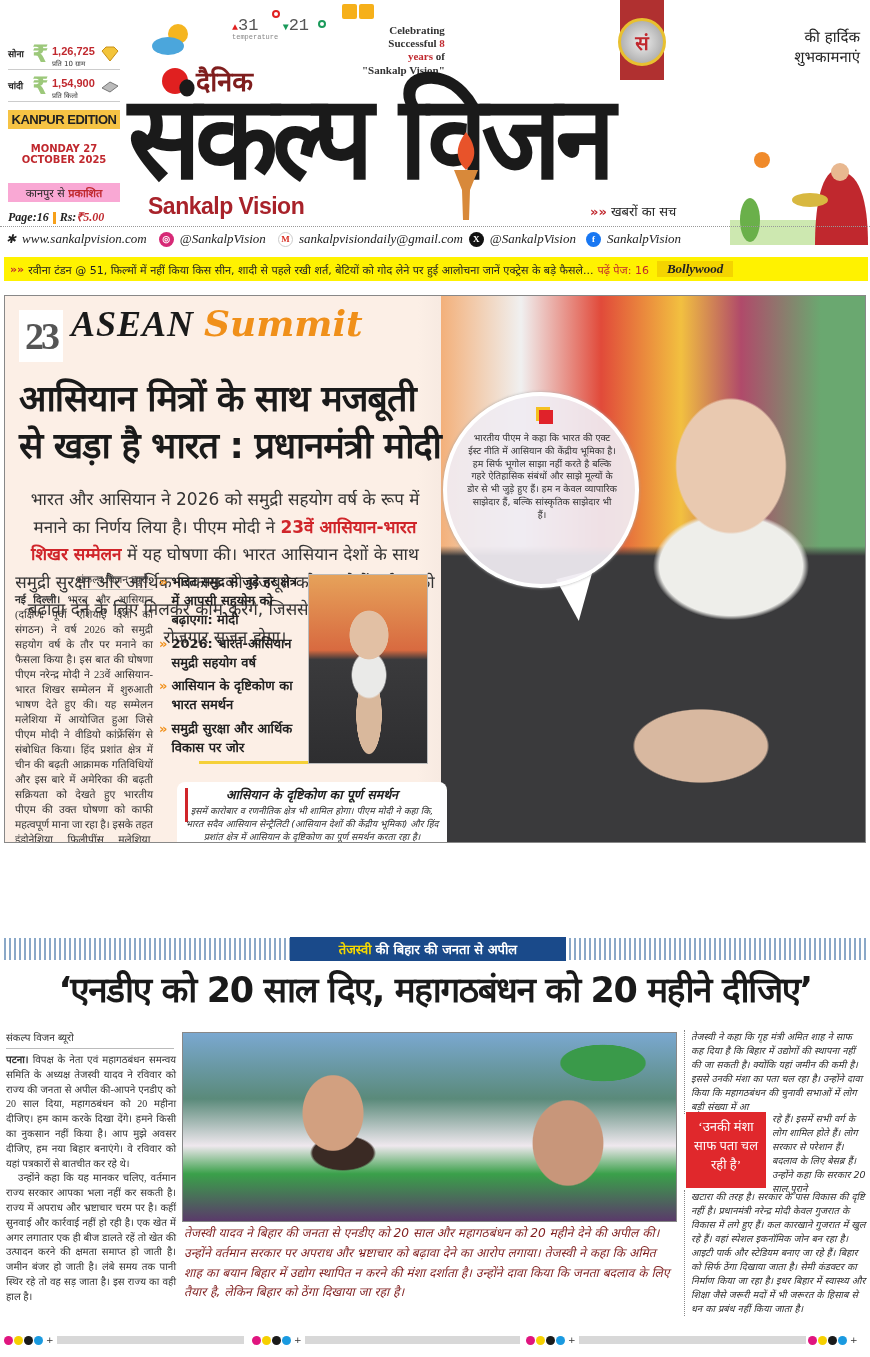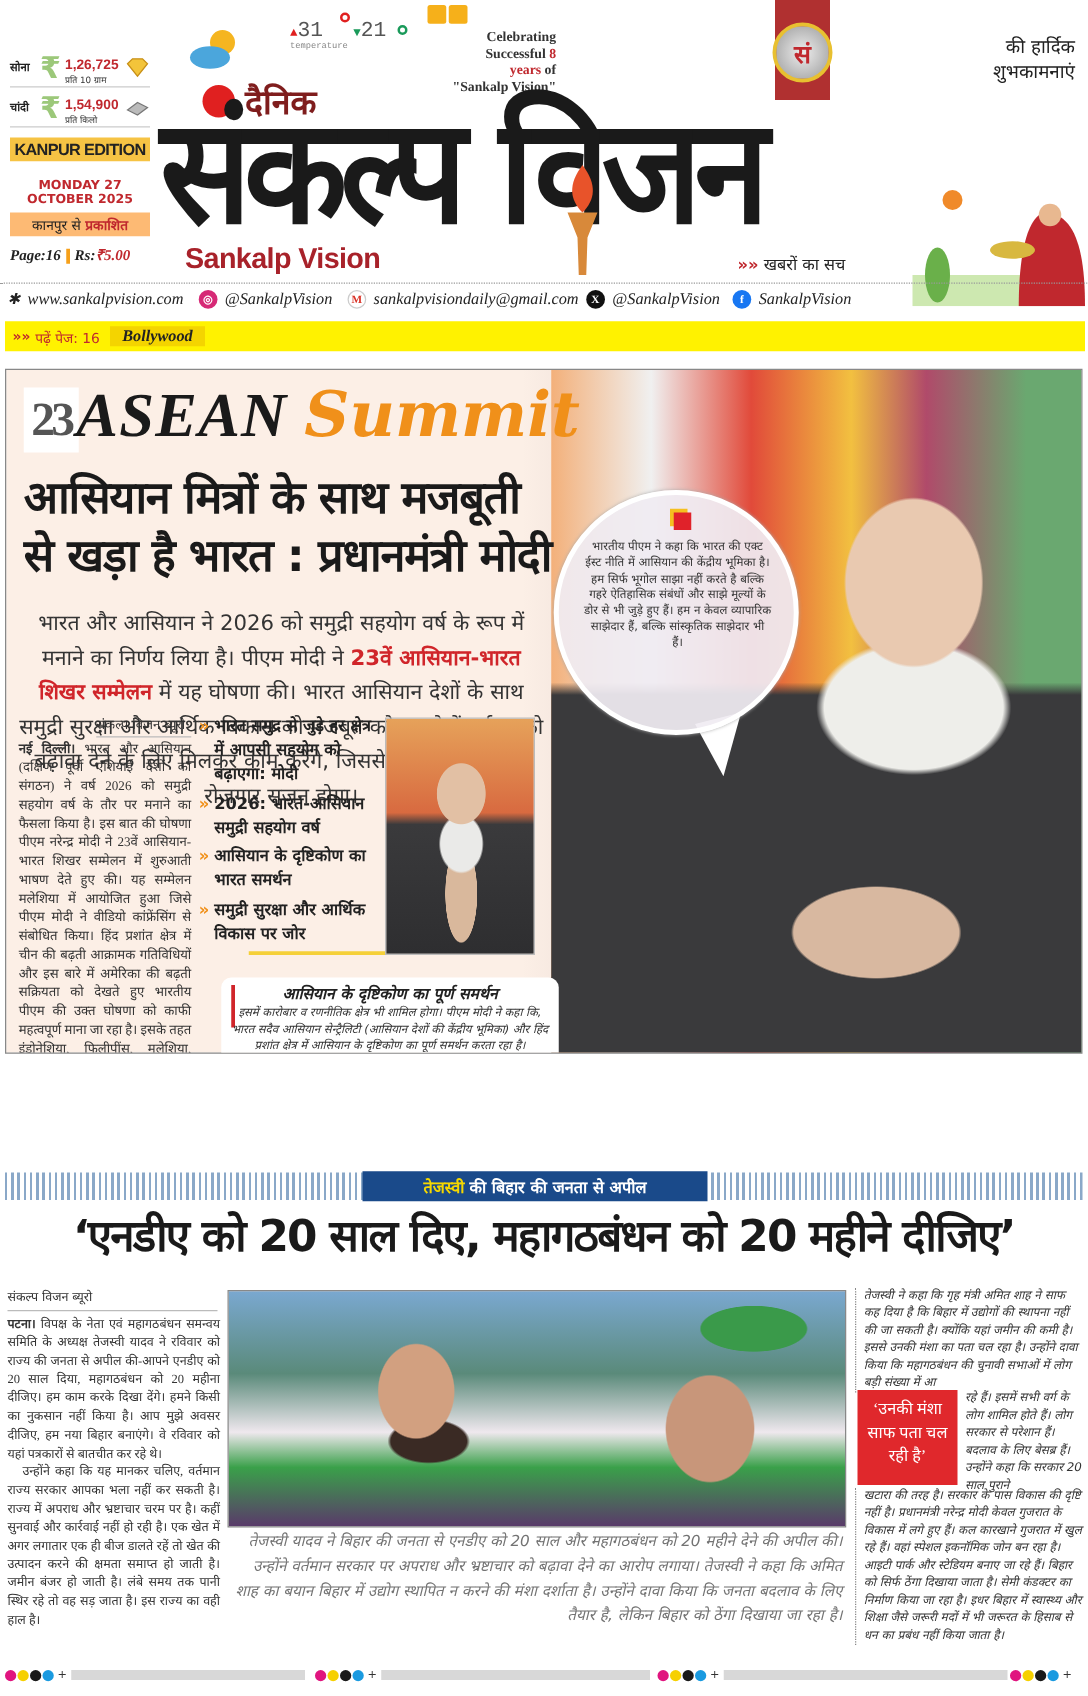"कानपुर से प्रकाशित" .published { background: #fdba74 -> #f9a8d4; margin-top: 5px -> 18px }
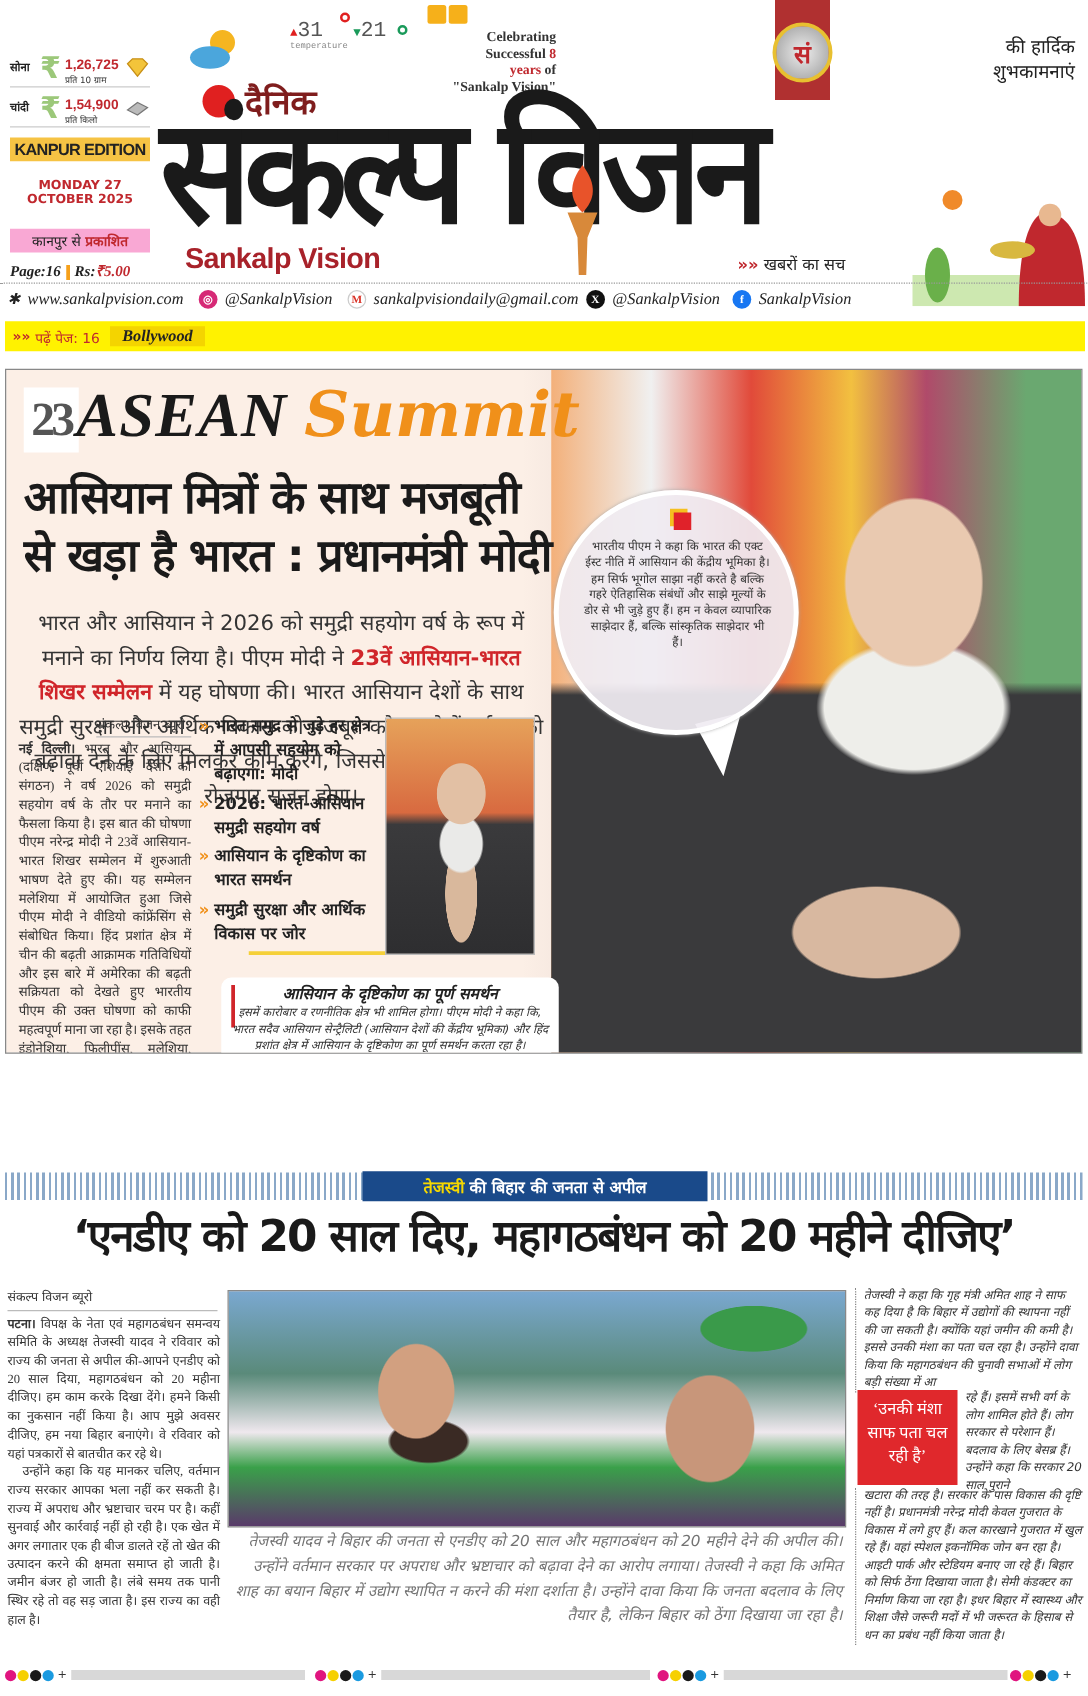"रवीना टंडन @ 51, फिल्मों" span { html: none -> <span>रवीना टंडन @ 51, फिल्मों में नहीं किया किस सीन, शादी से पहले रखी शर्त, बेटियों को गोद लेने पर हुई आलोचना जानें एक्ट्रेस के बड़े फैसले...</span> }
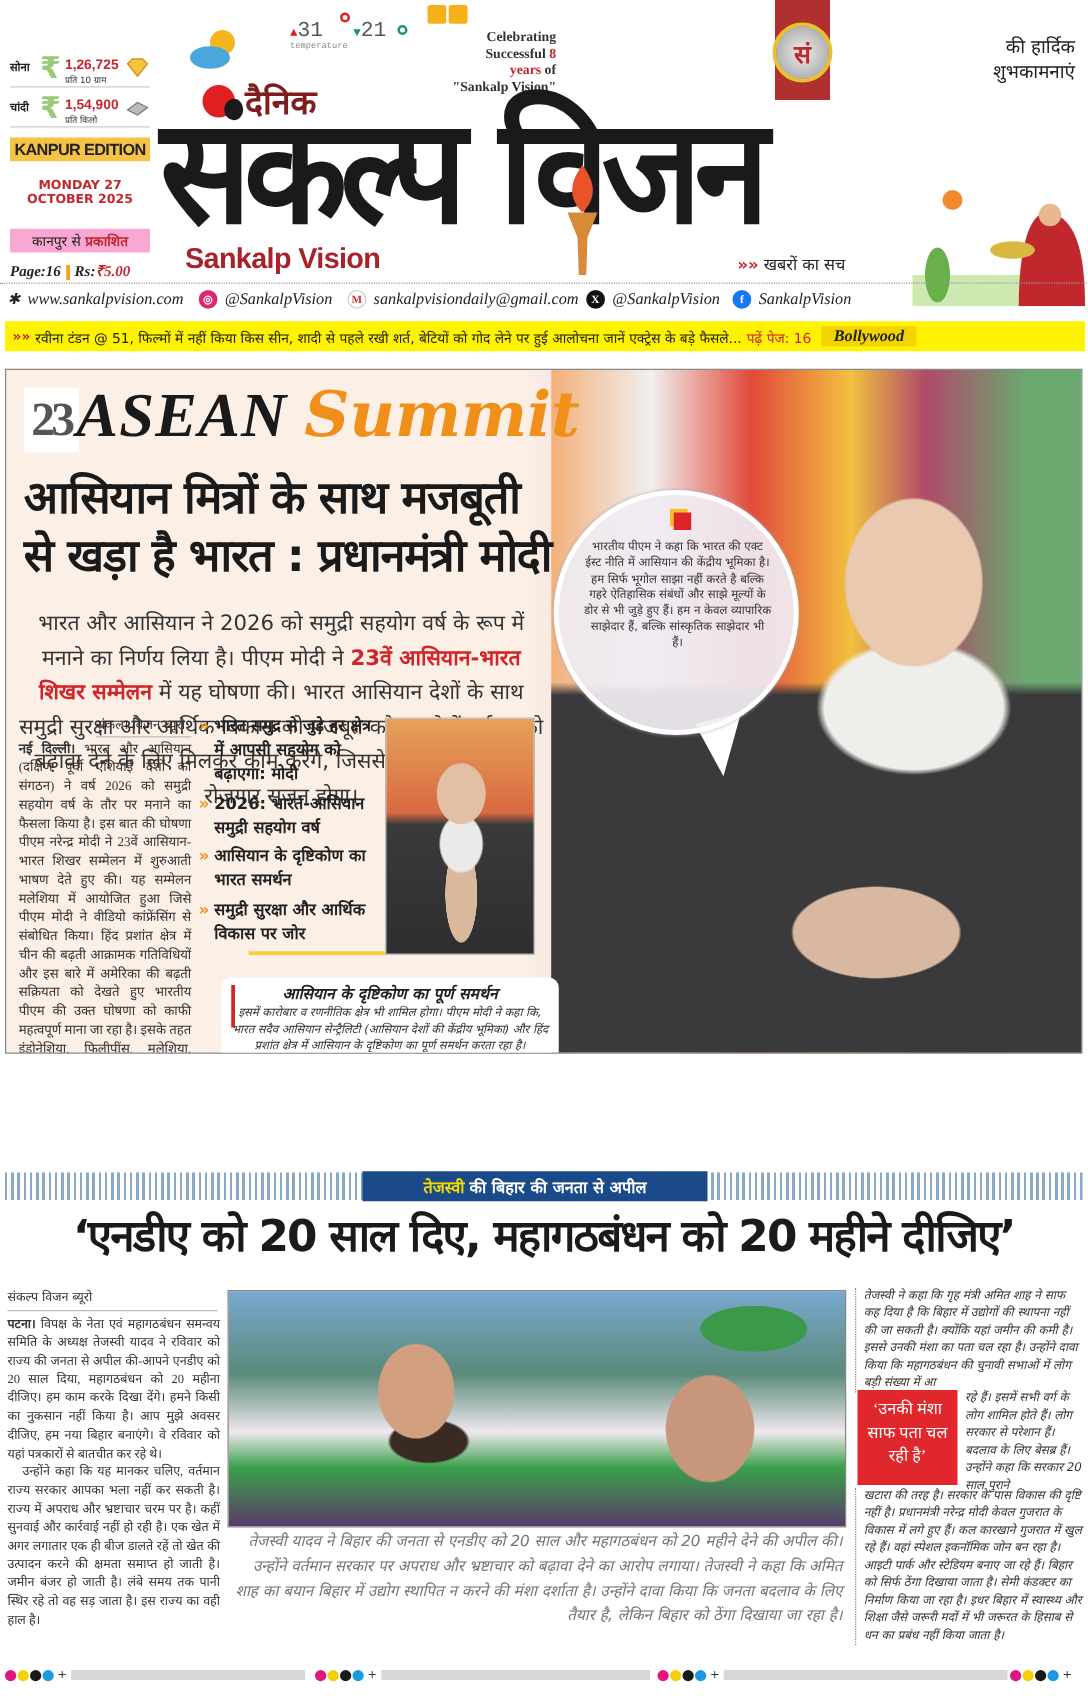"ASEAN Summit" .asean-t { font-size: 50px -> 36px; left: 56px -> 66px }
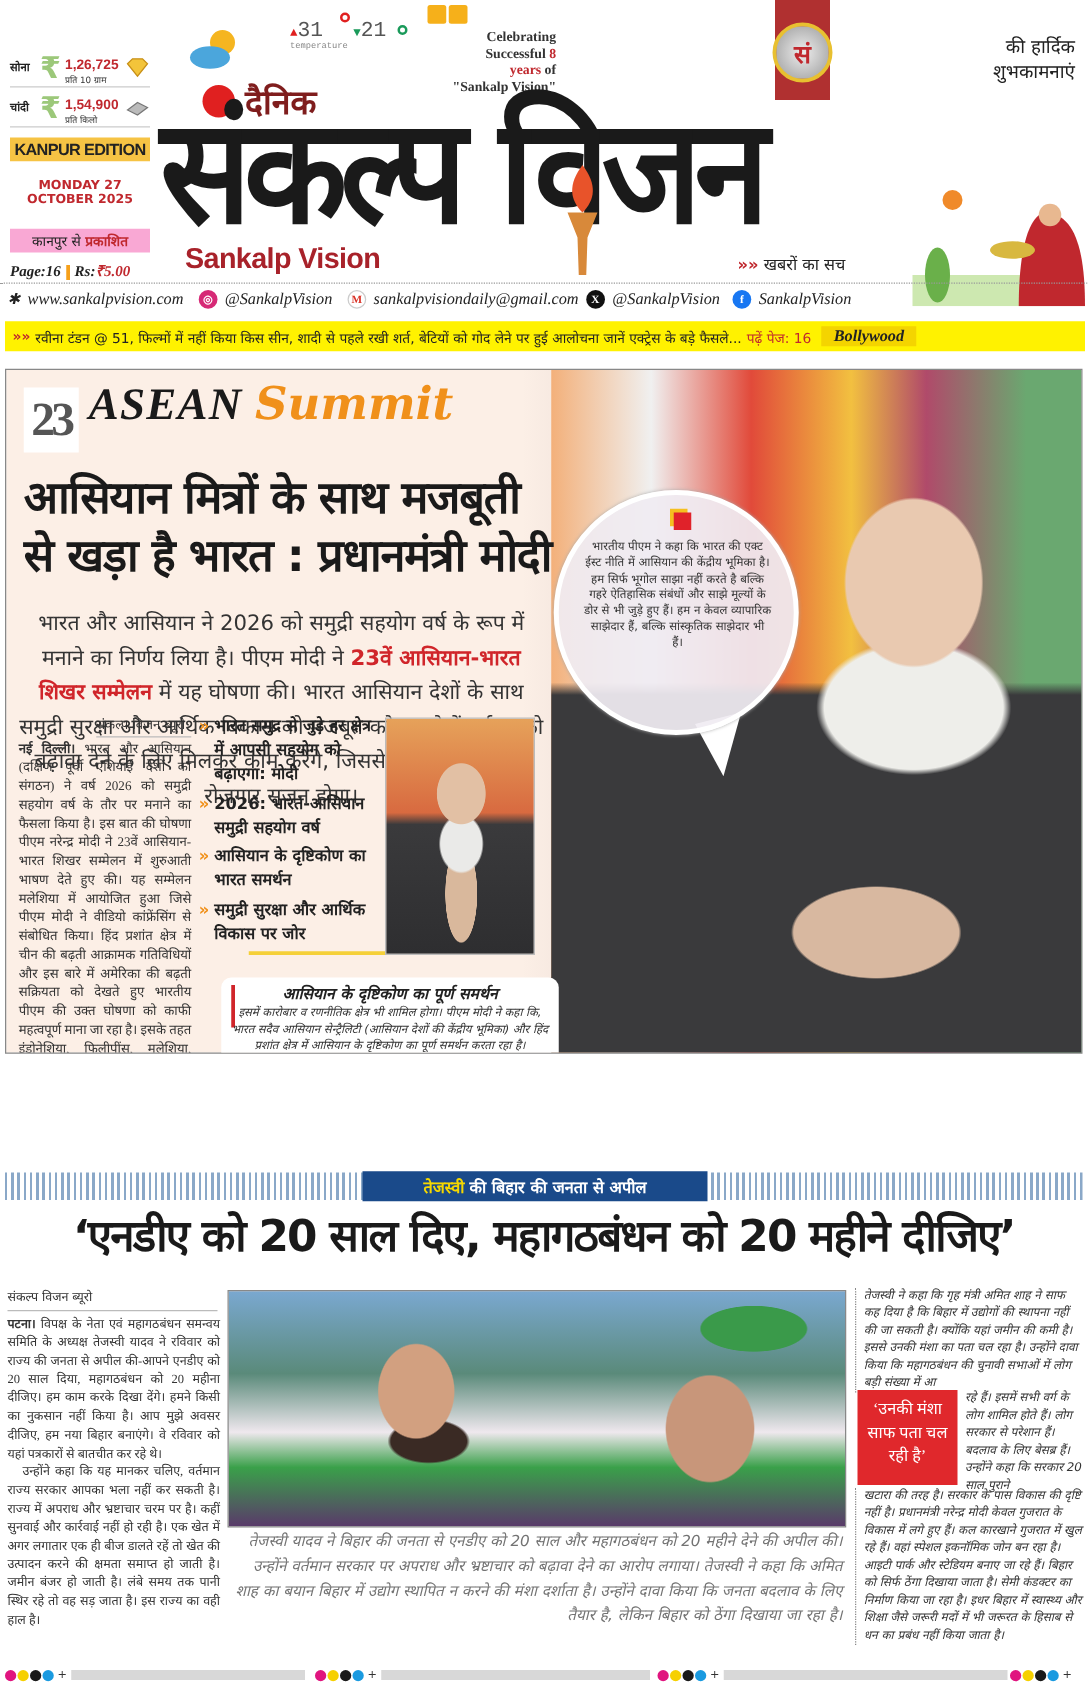"तेजस्वी यादव ने बिहार की" .caption2 { color: #737373 -> #7f1d1d; text-align: right -> left }
